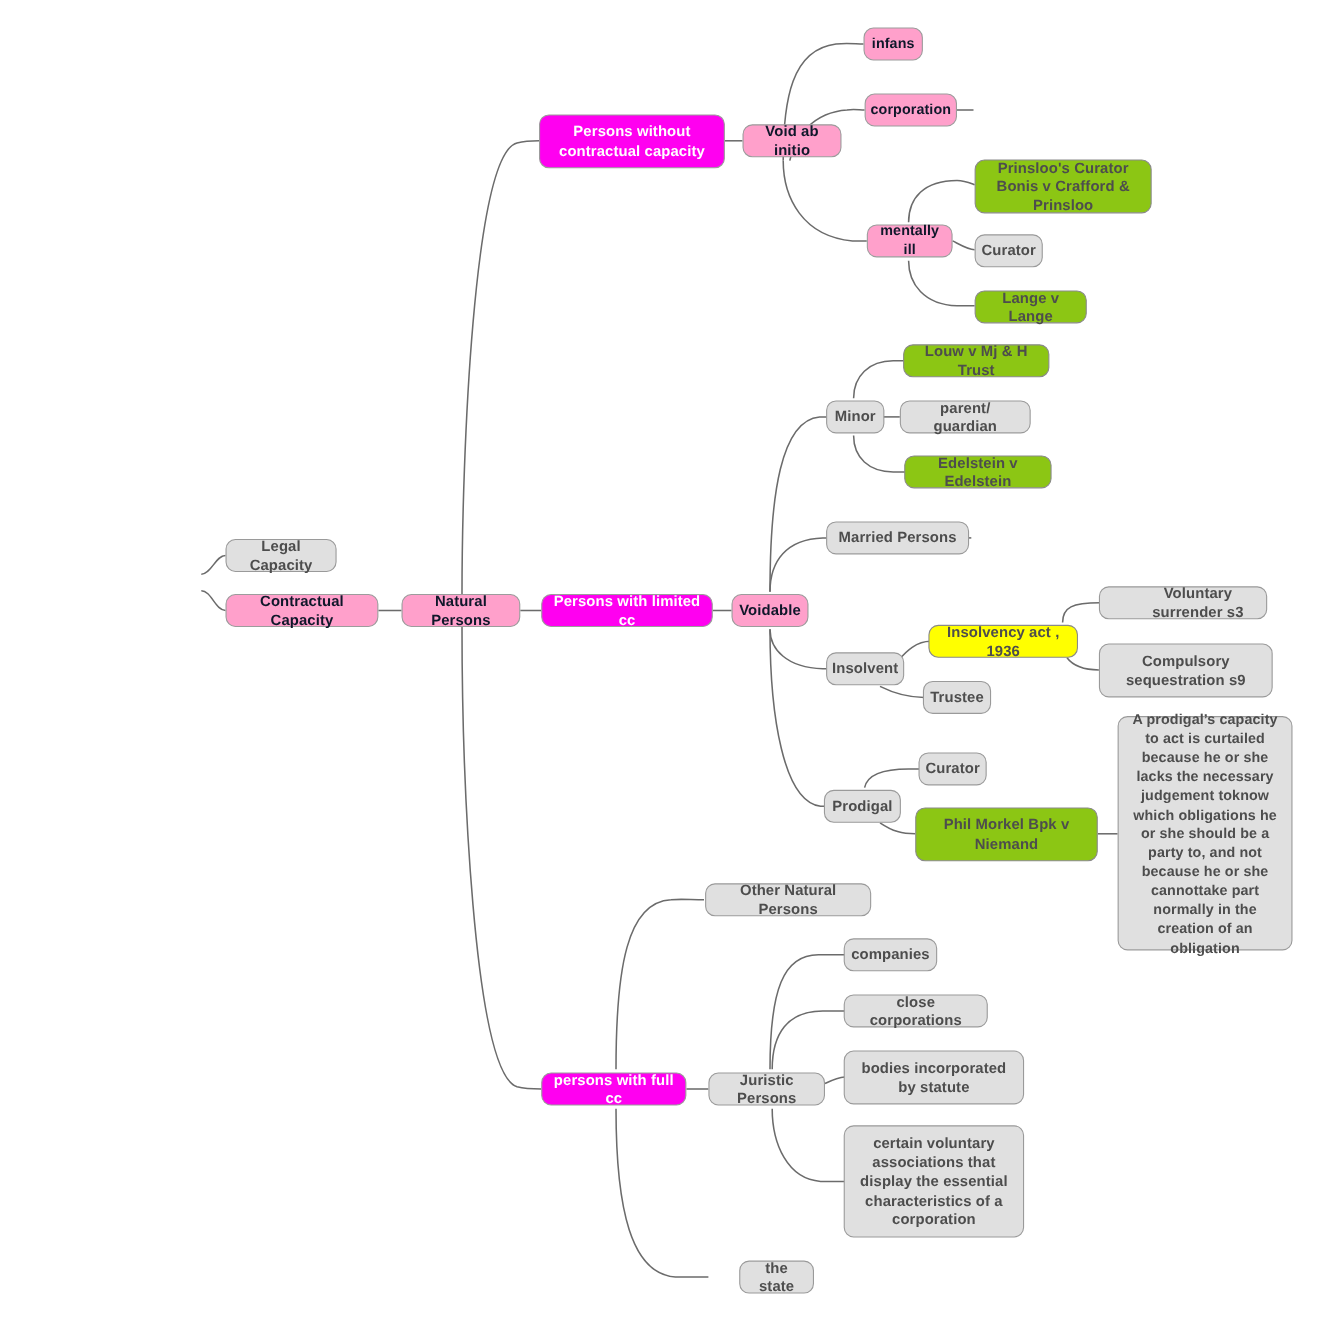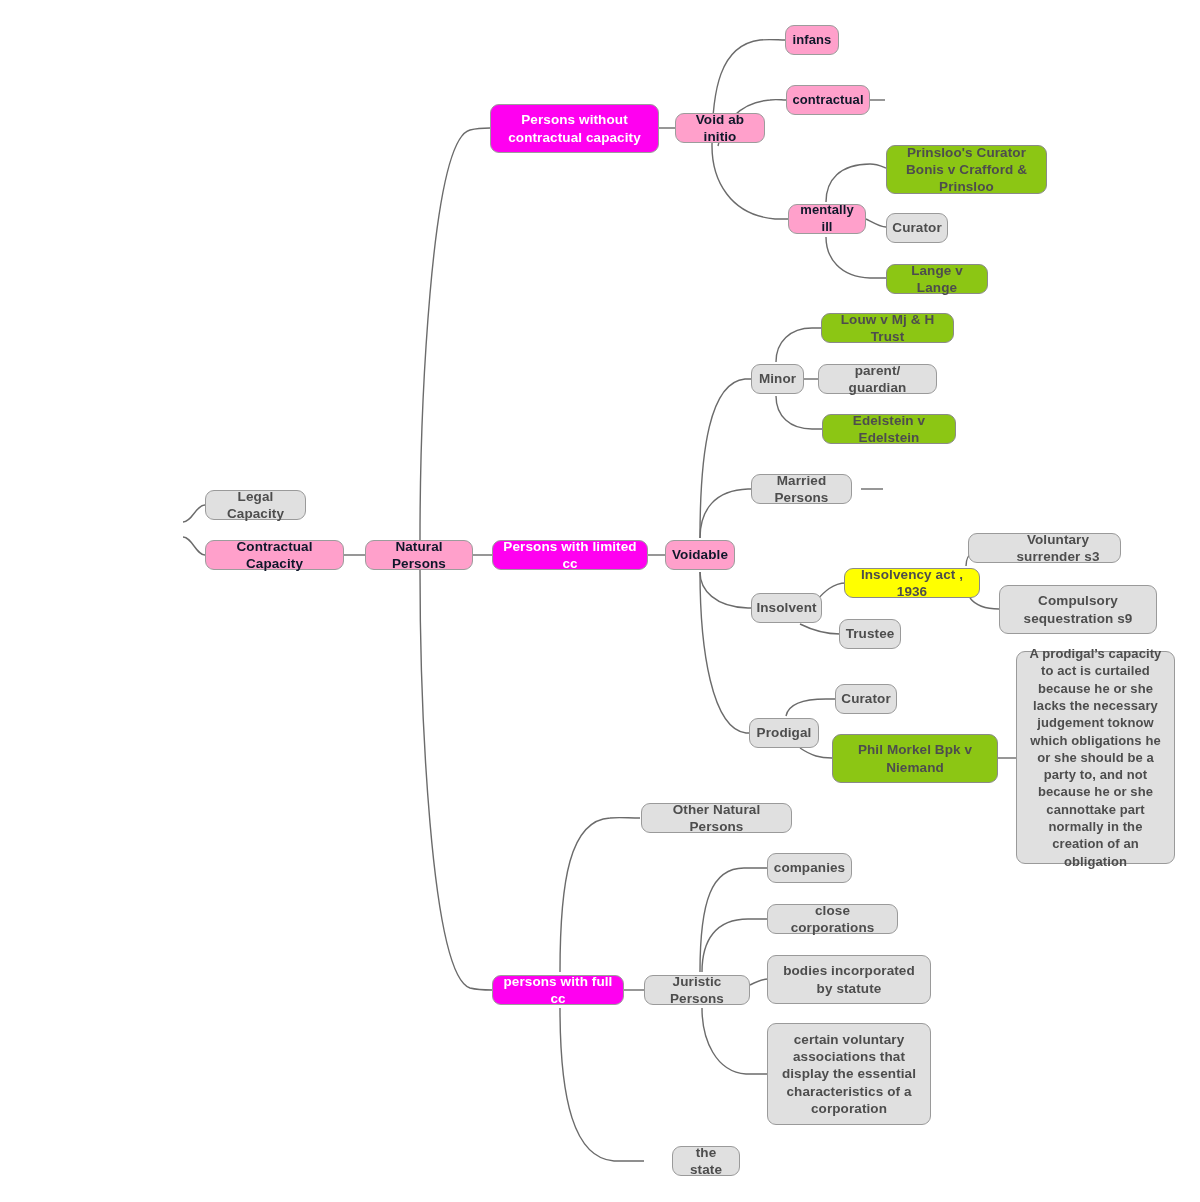"contractual" div.node { text: contractual -> corporation }
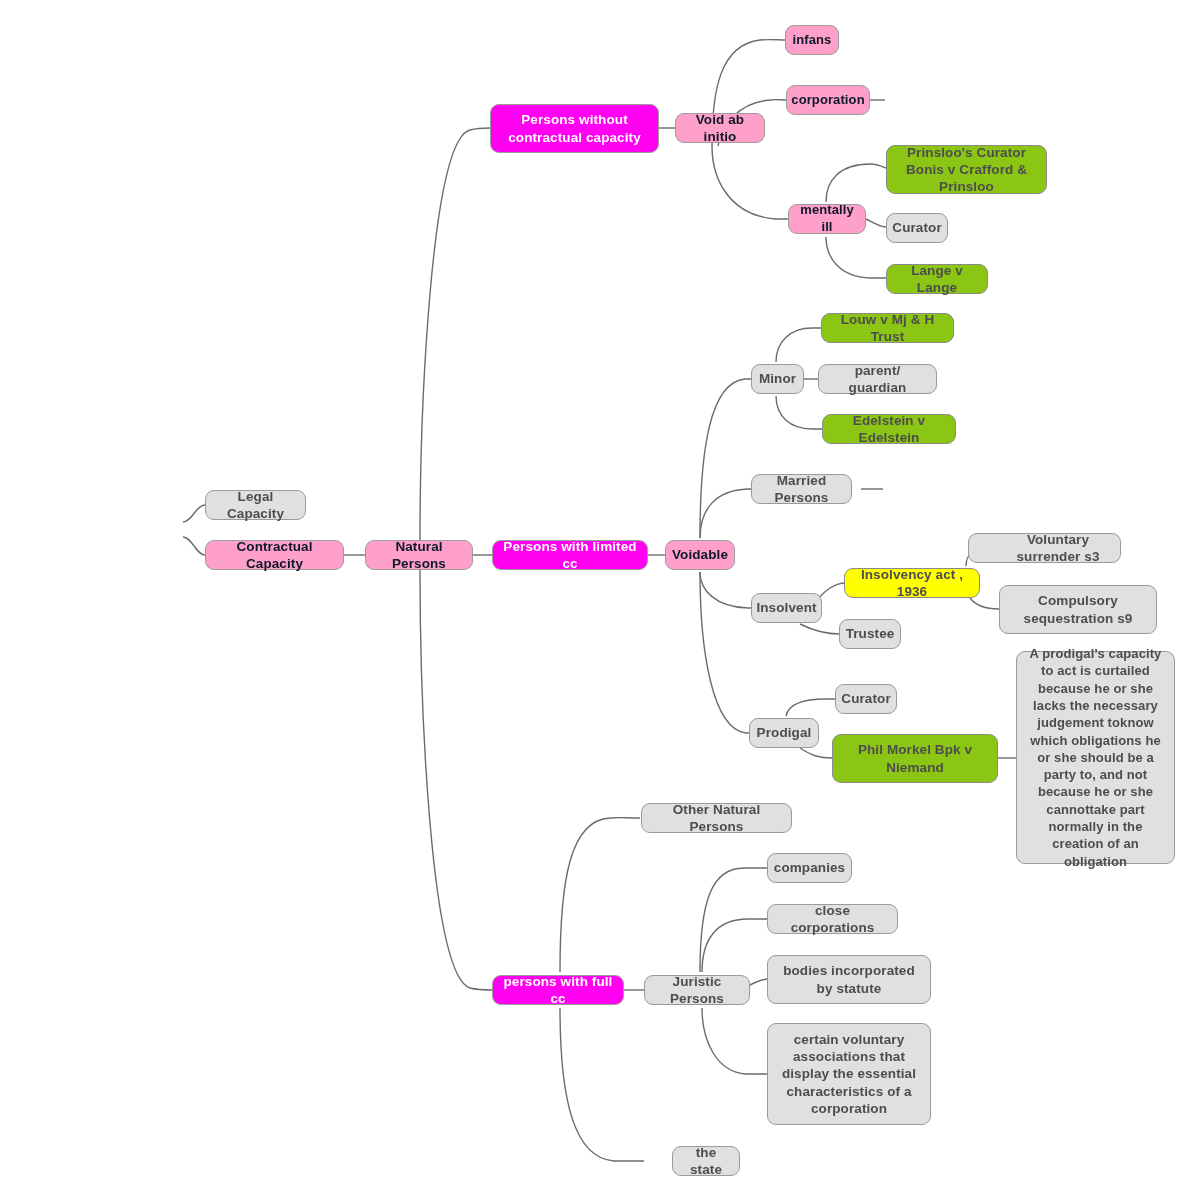"Married Persons" div.node { width: 101px -> 130px }
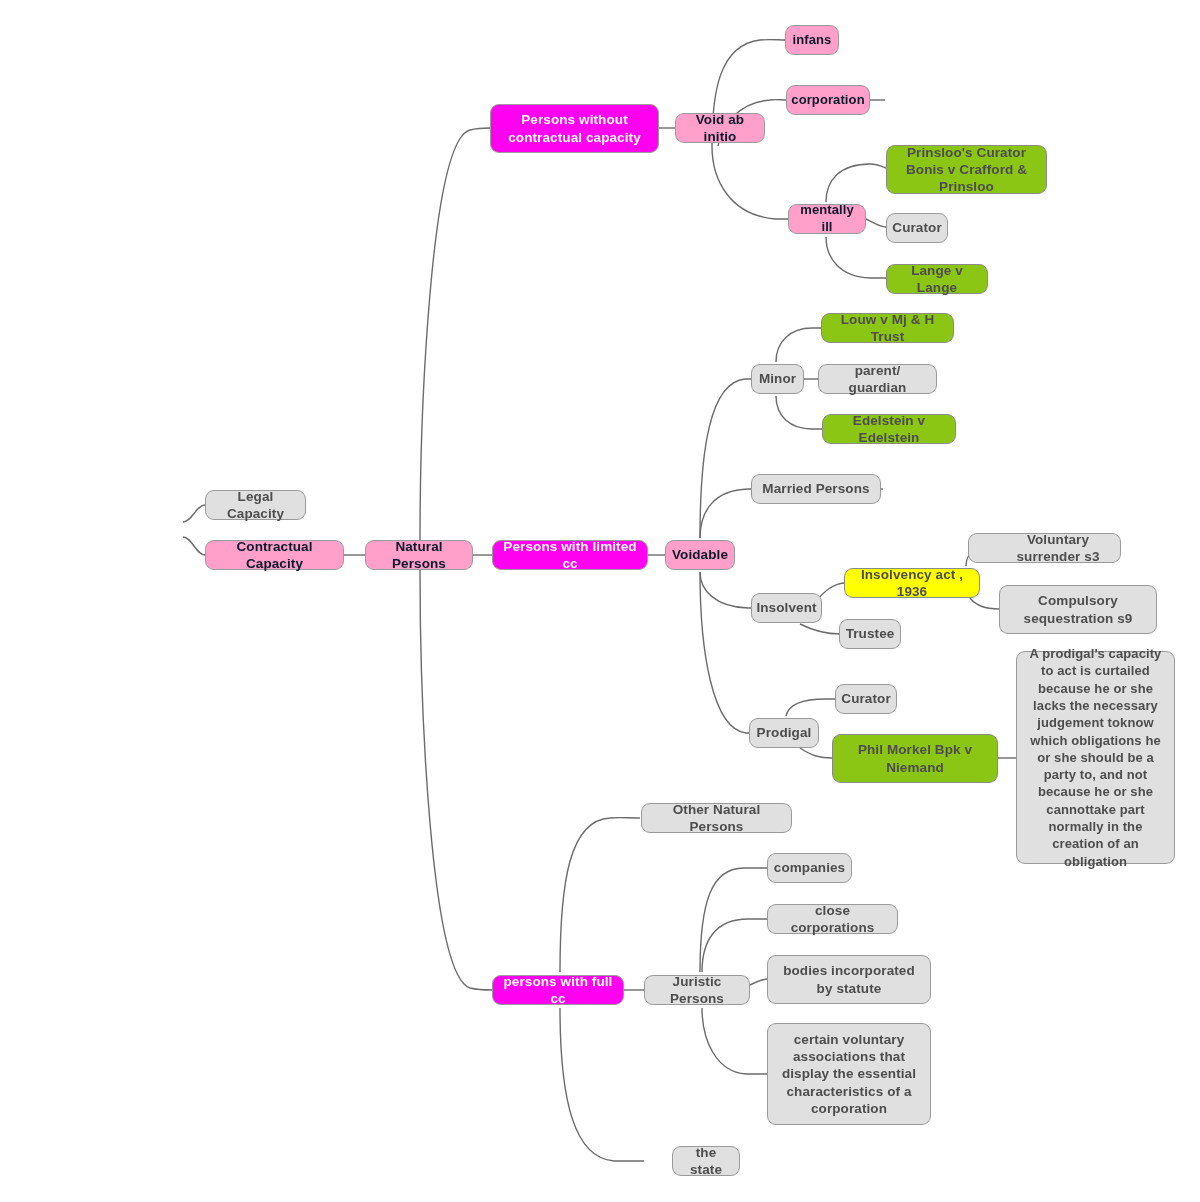"Voluntary surrender s3" div.node { left: 968px -> 999px }
